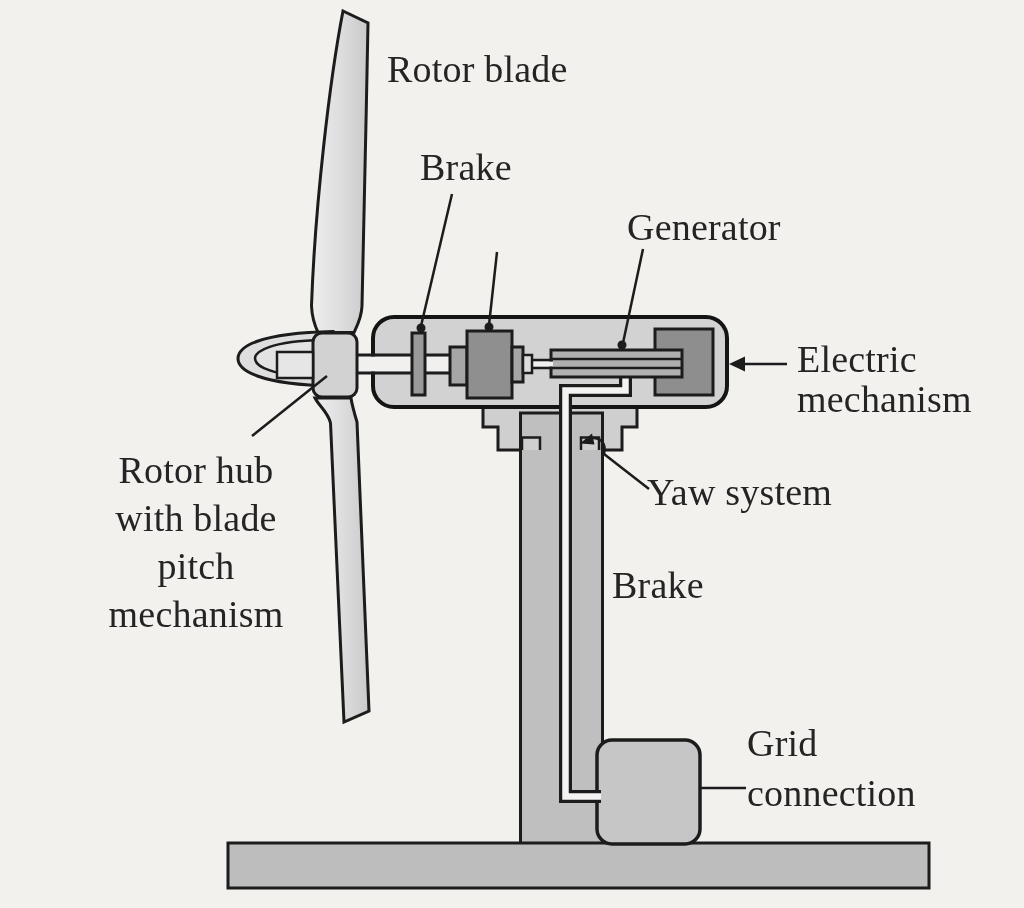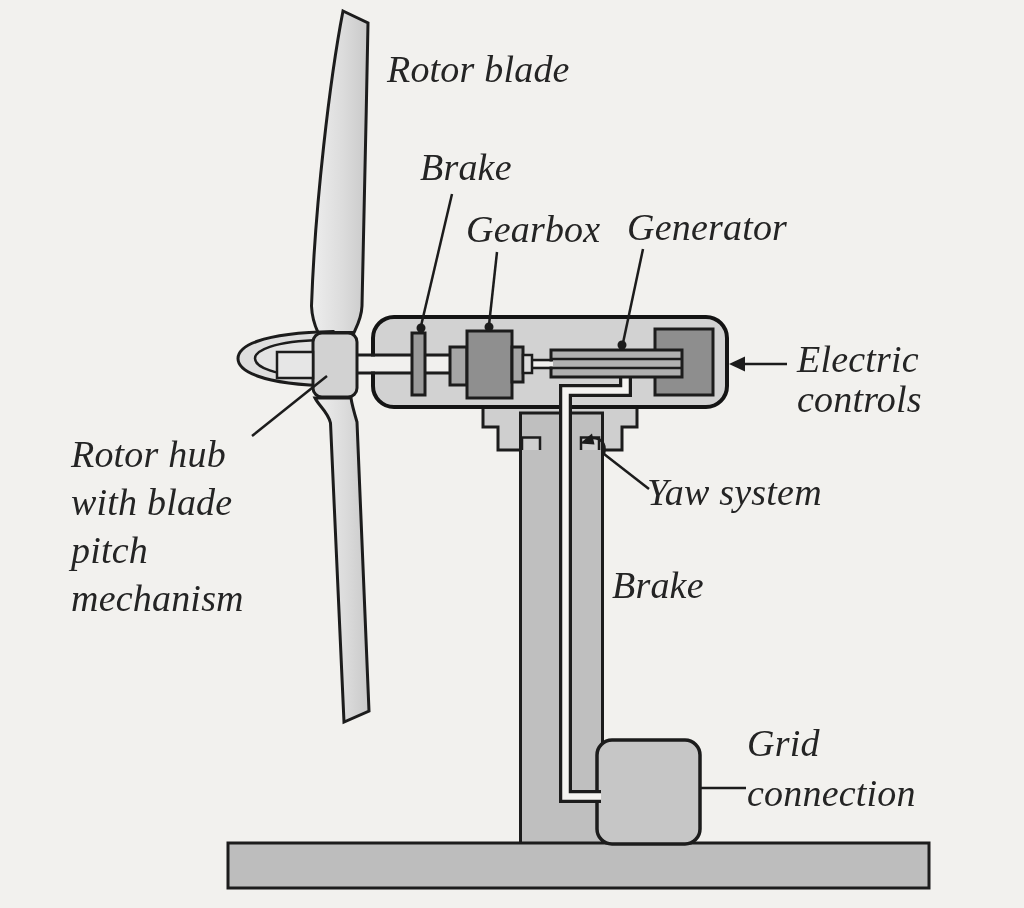"Rotor blade" #stage { font-style: italic -> none }
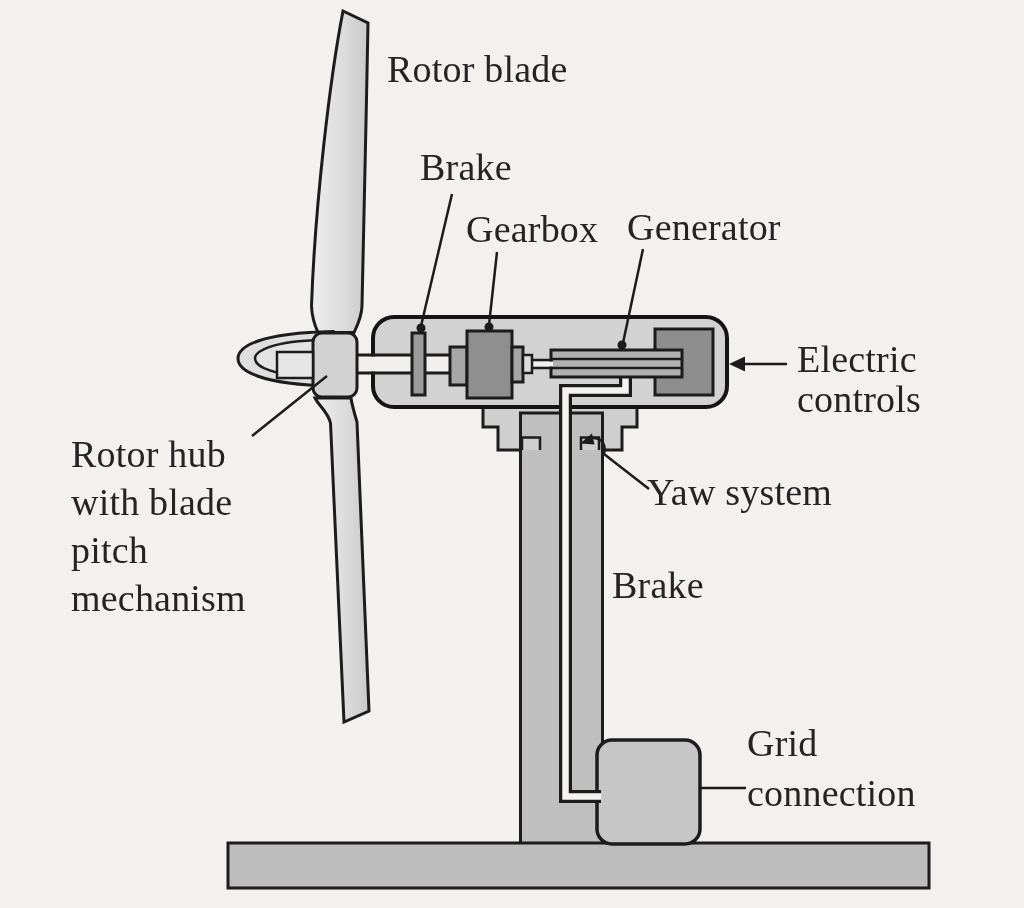"Gearbox" div.label { html: <div>Gearbox</div> -> none }
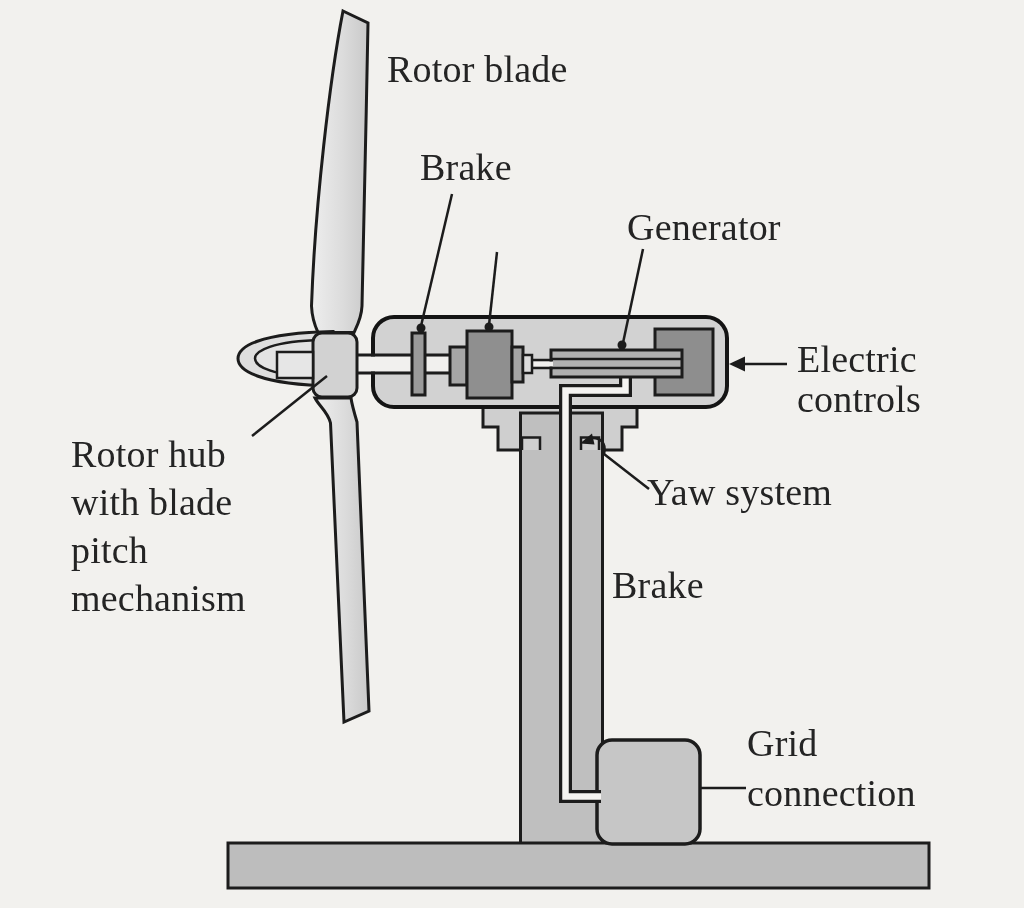"Electric" div.label { text: controls -> mechanism }
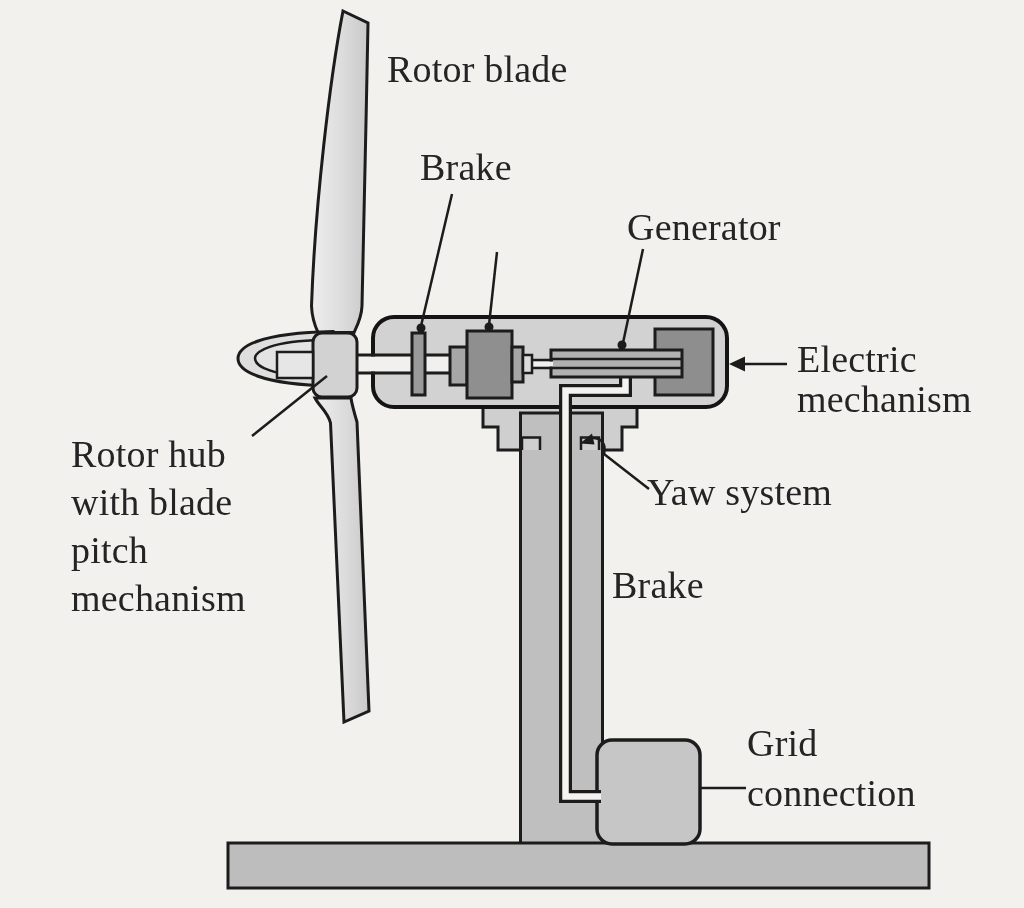"Rotor hub" .label.center { margin-top: none -> 16px; text-align: none -> center }
